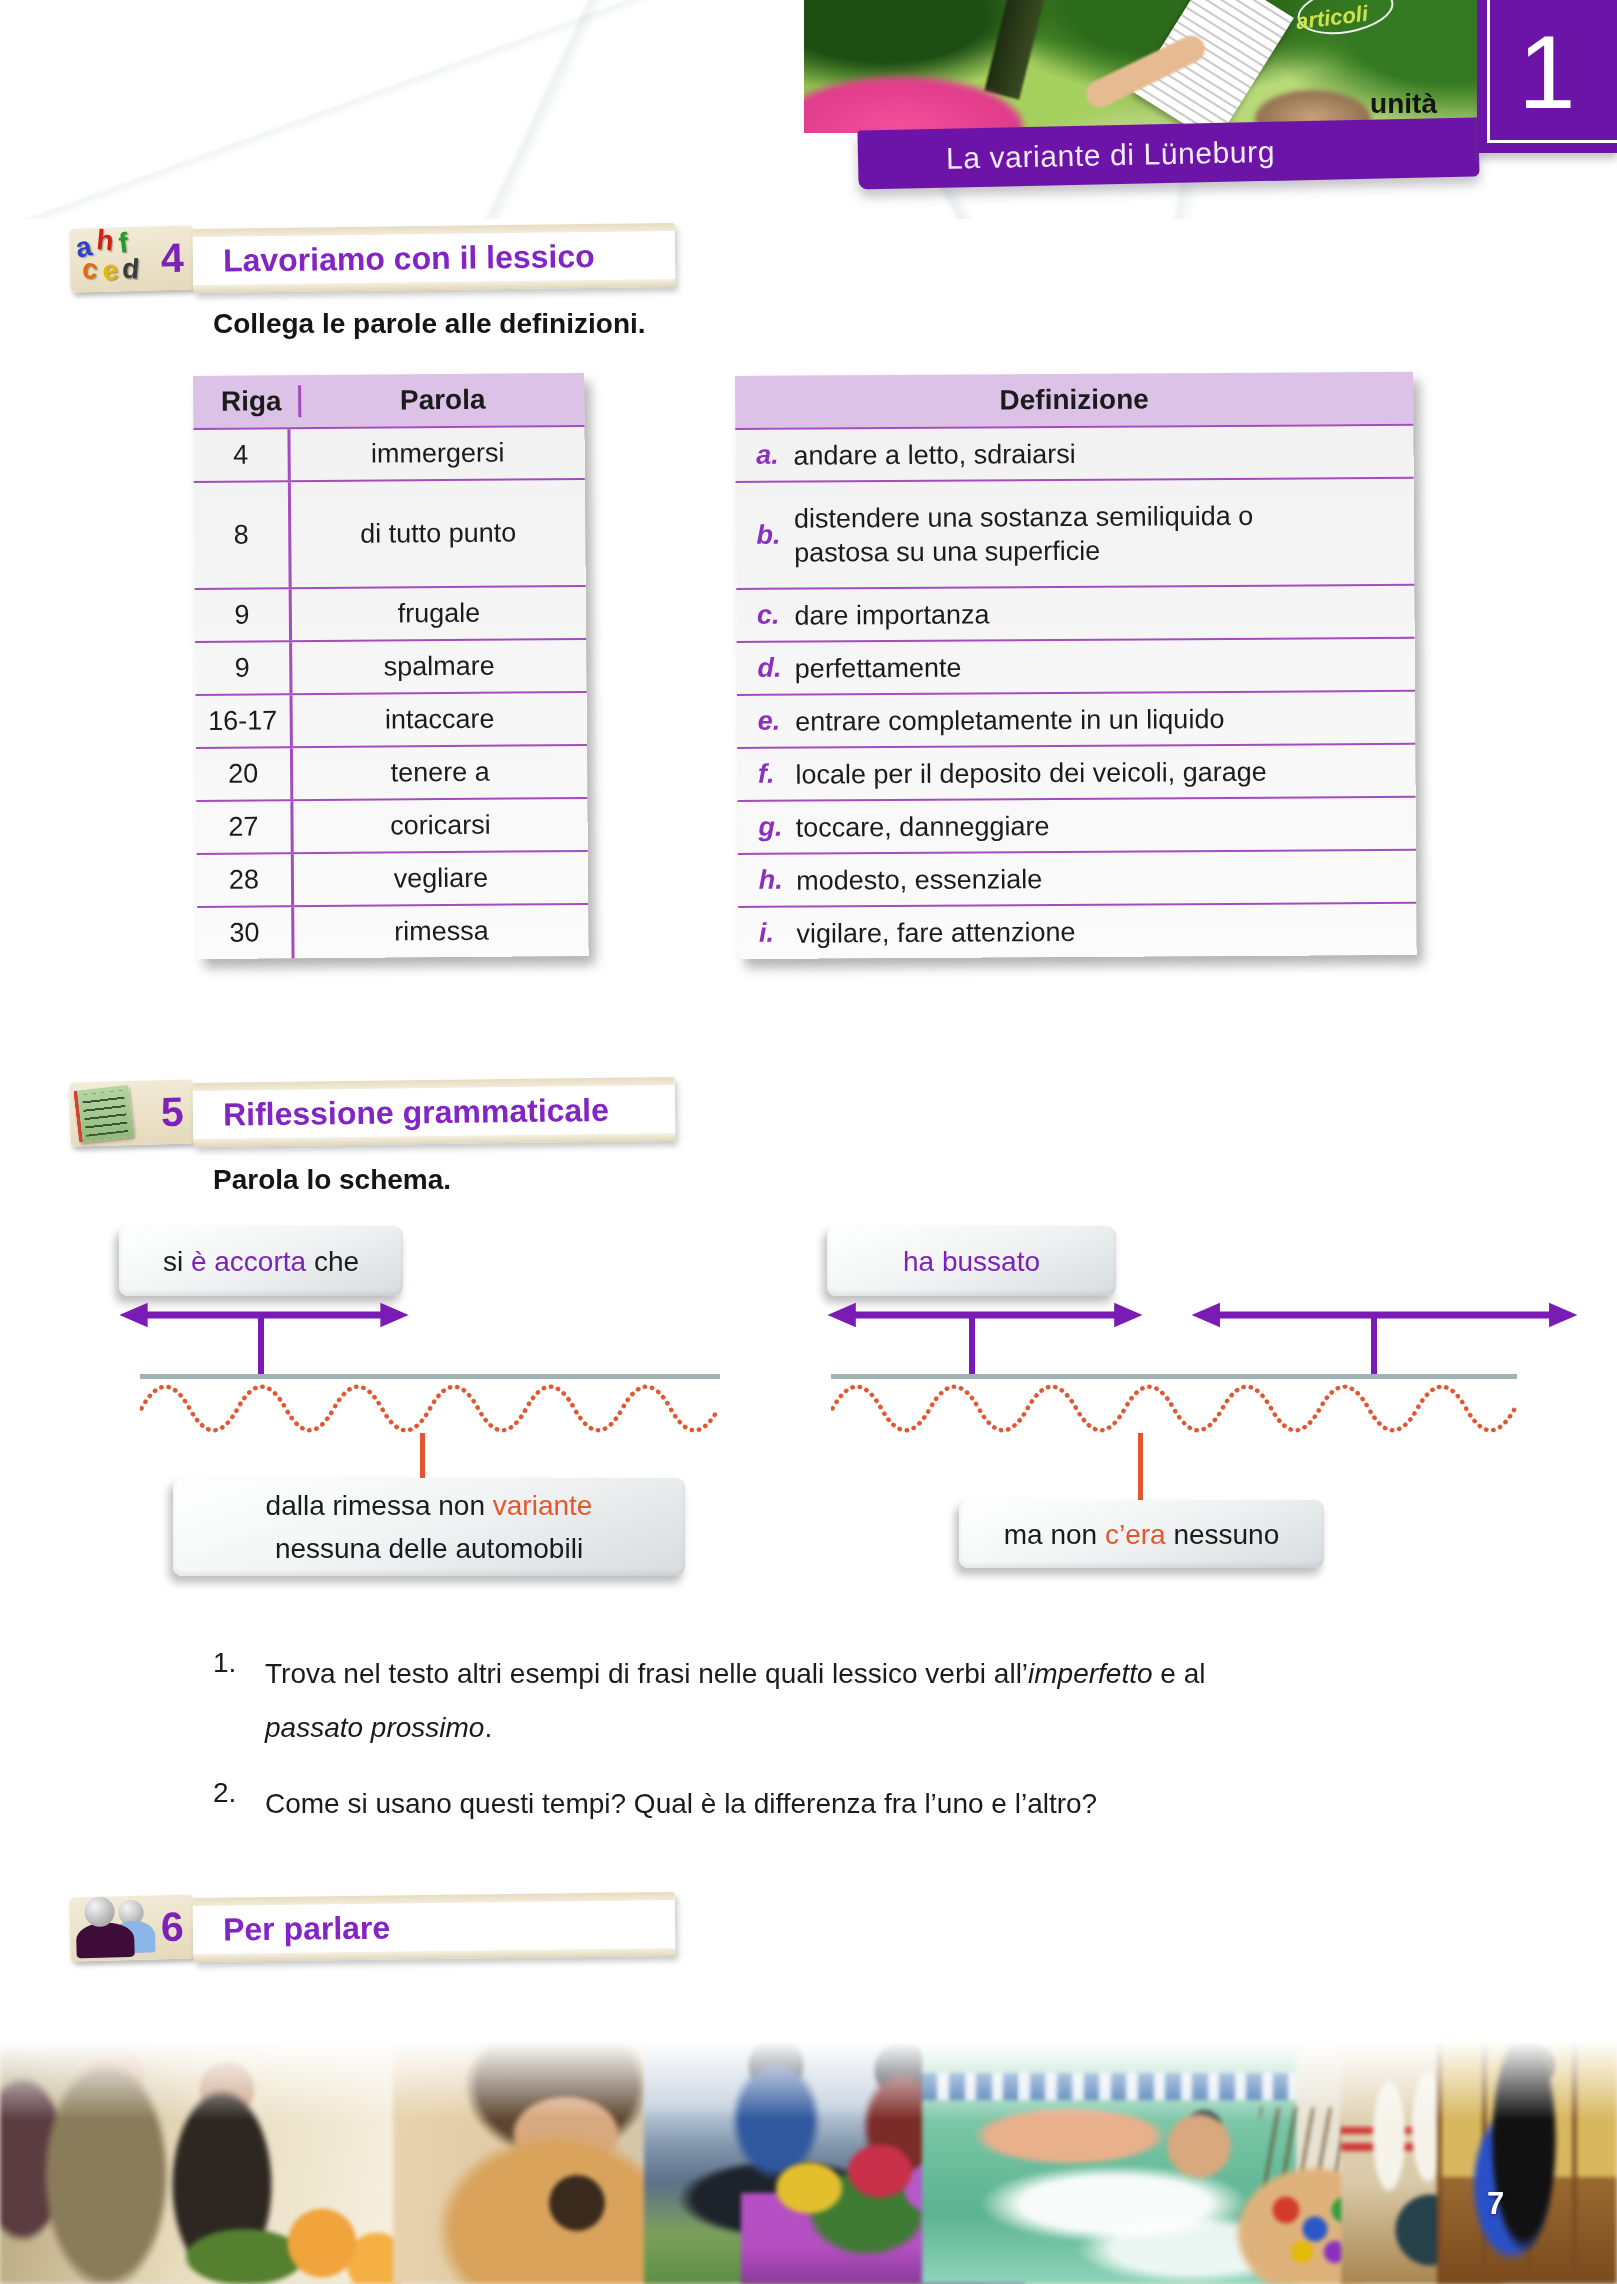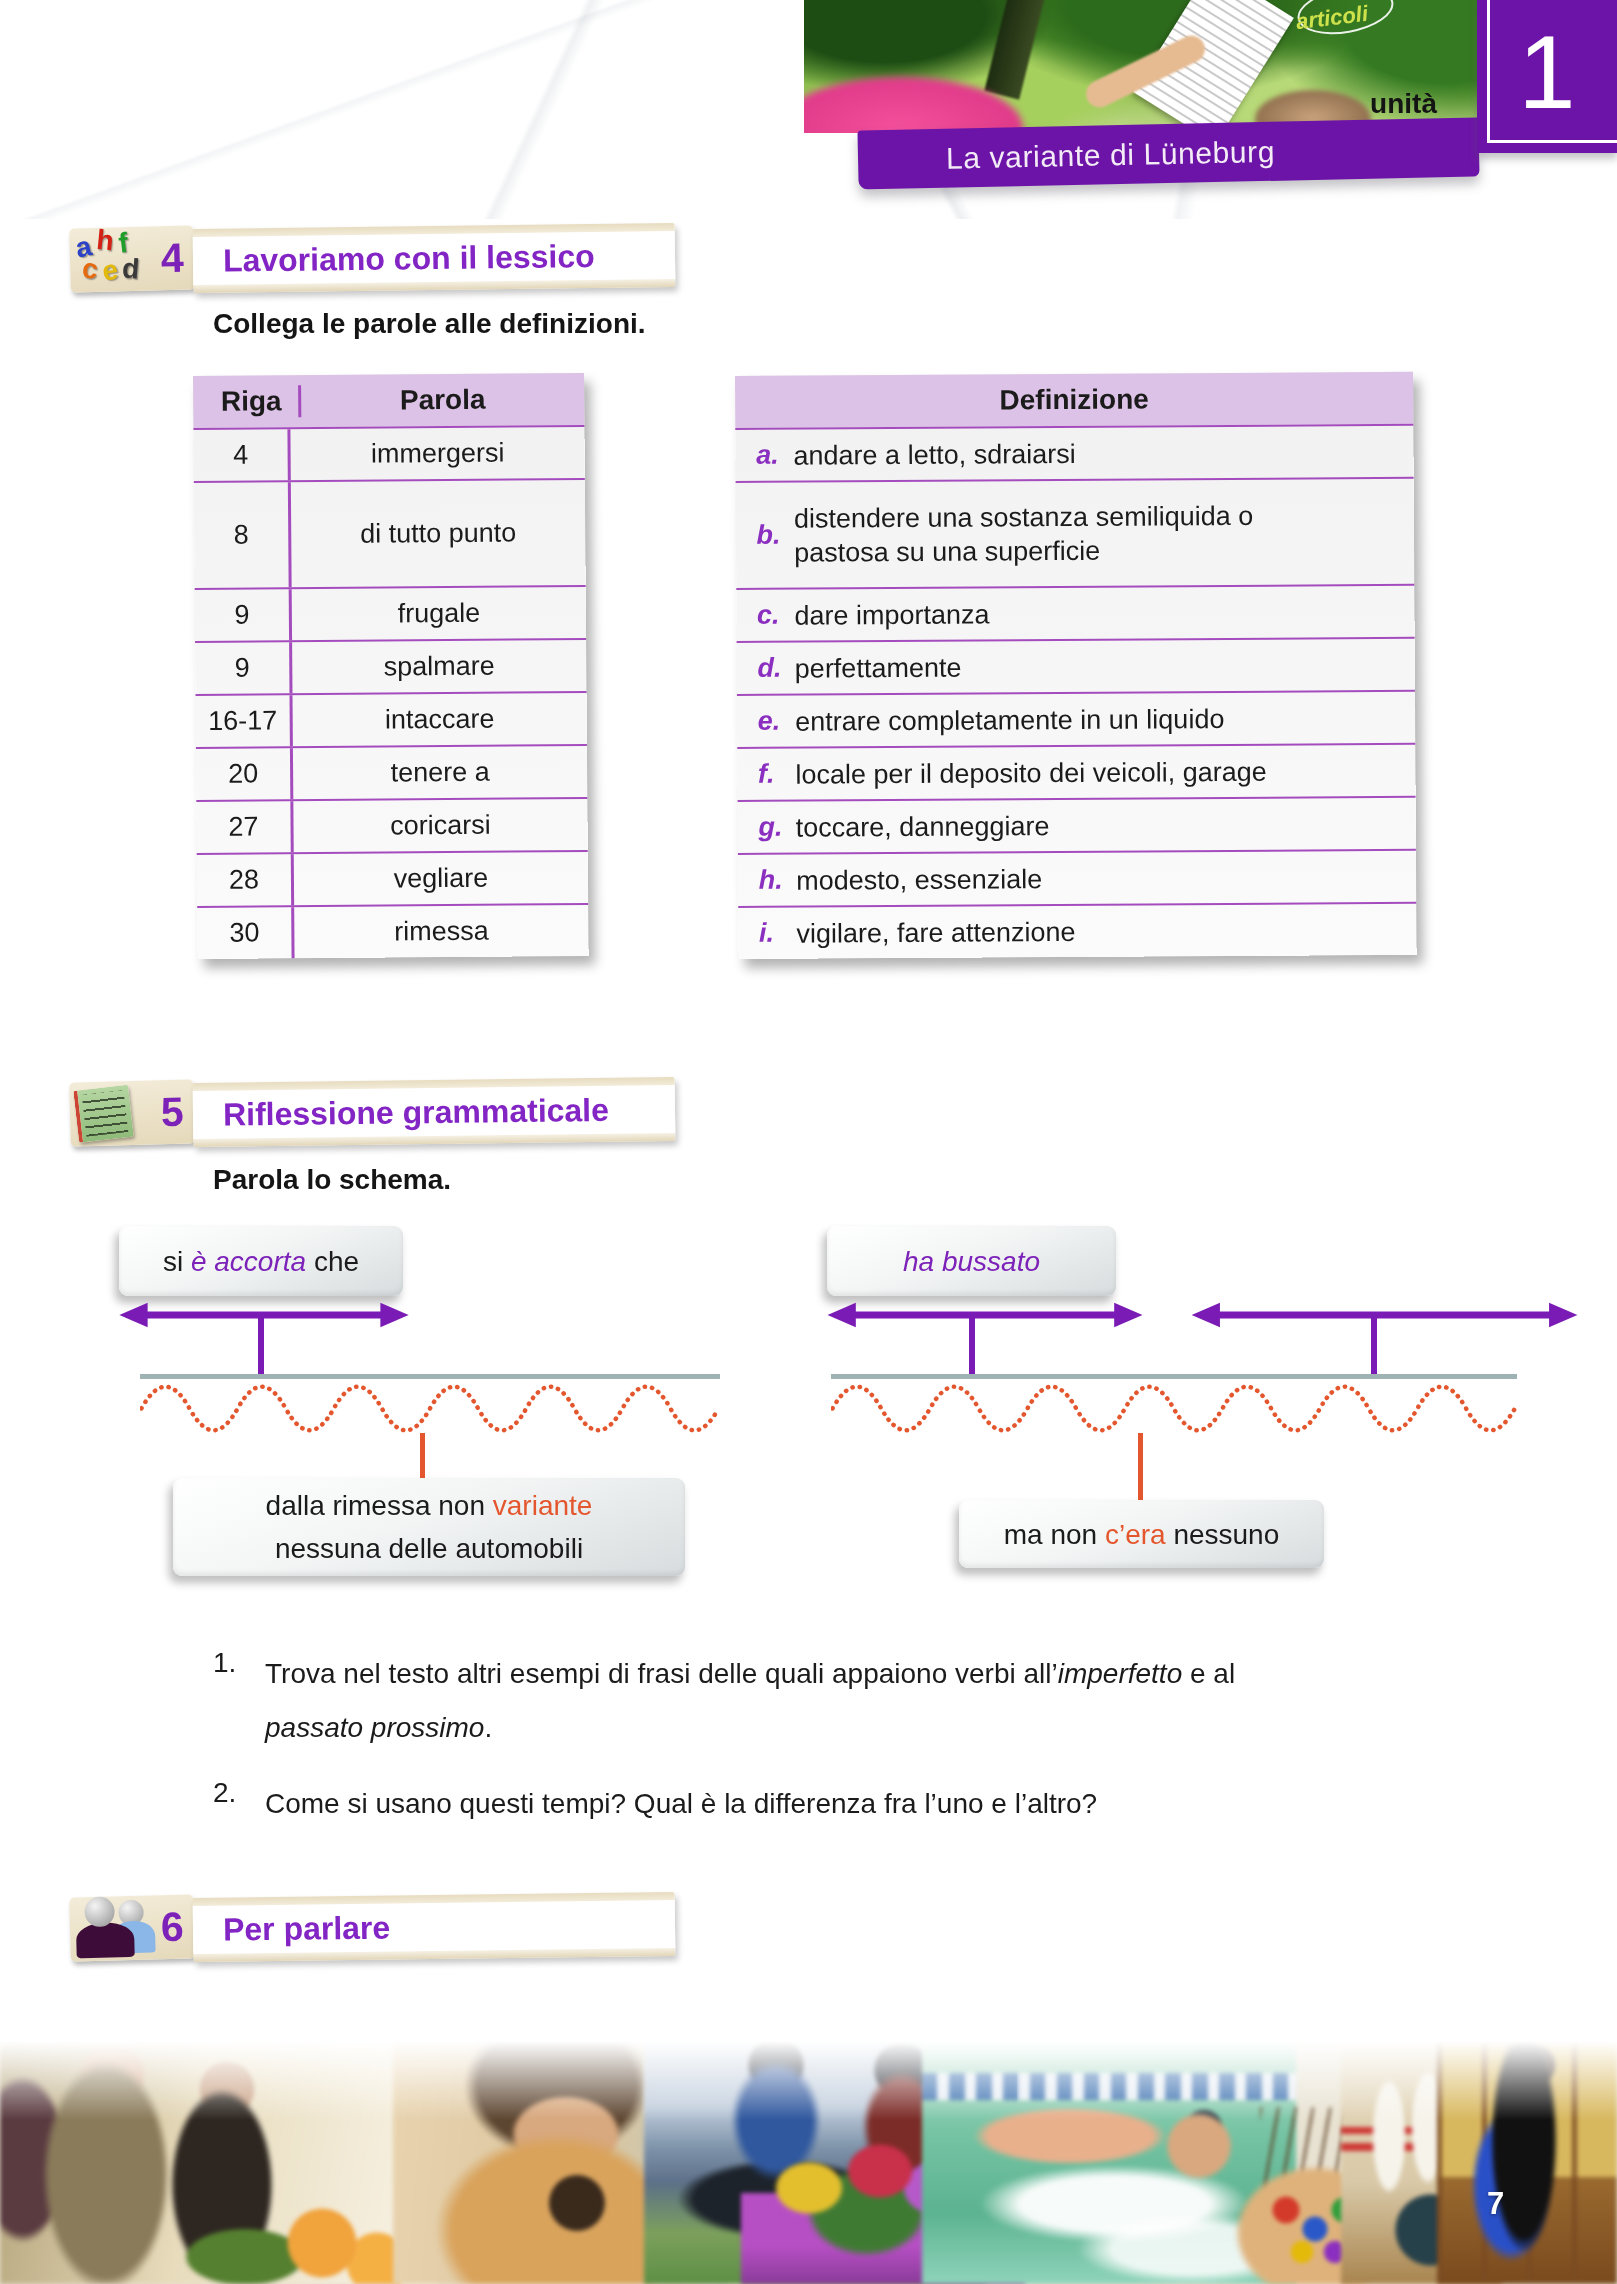"è accorta" .hl-purple { font-style: italic -> none }
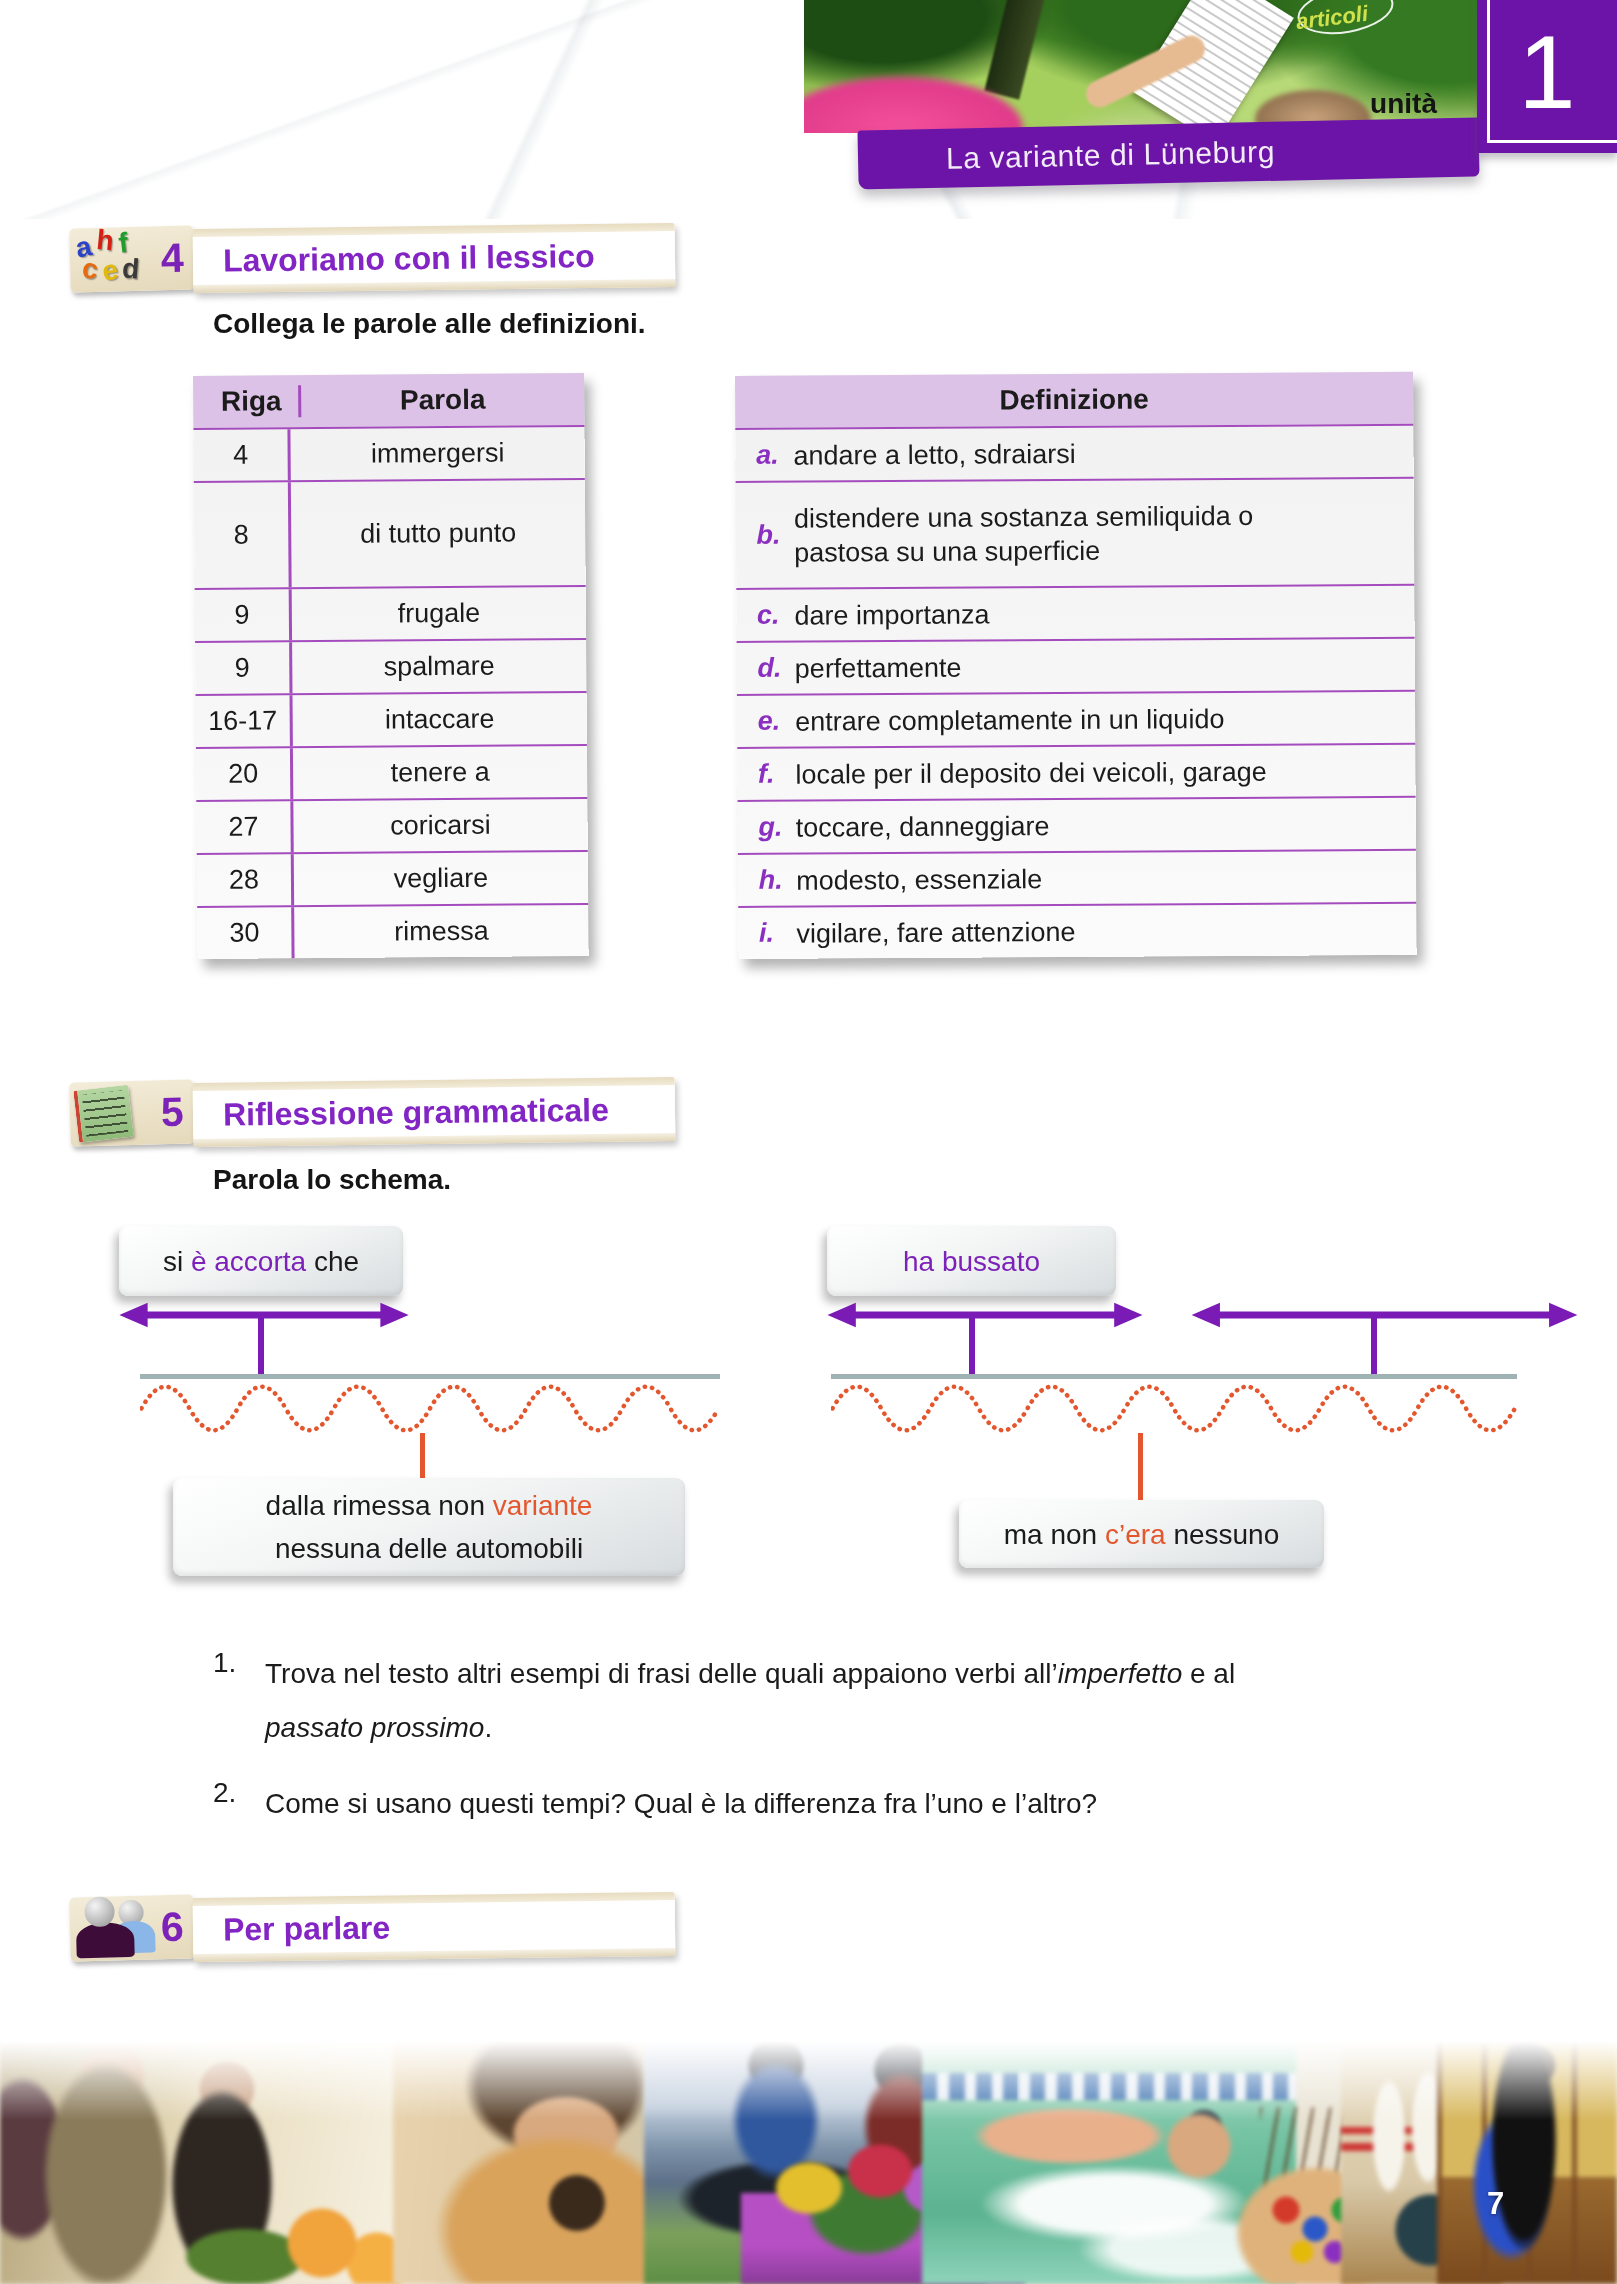"Trova nel testo altri esempi" span { text: delle quali appaiono -> nelle quali lessico }
